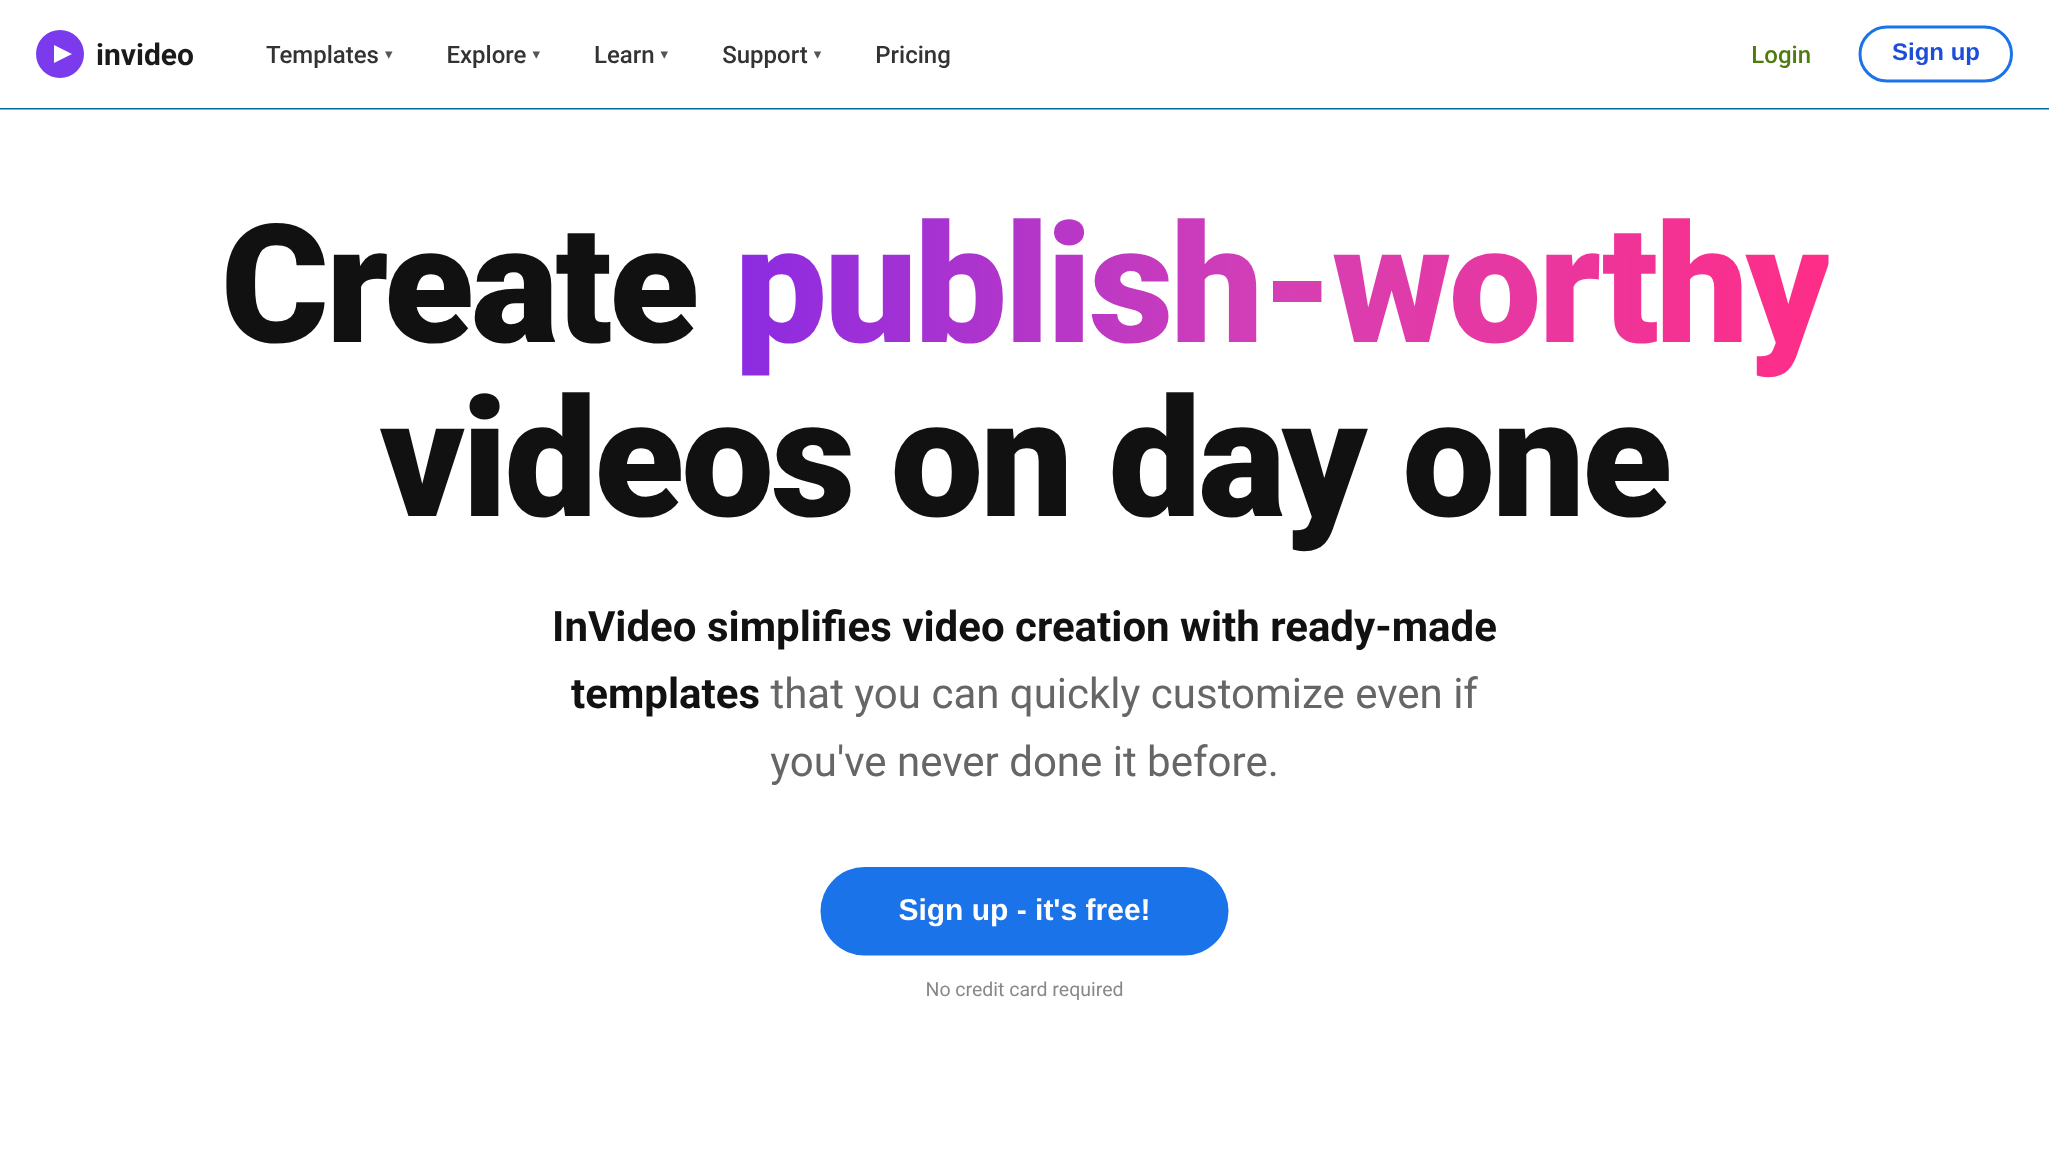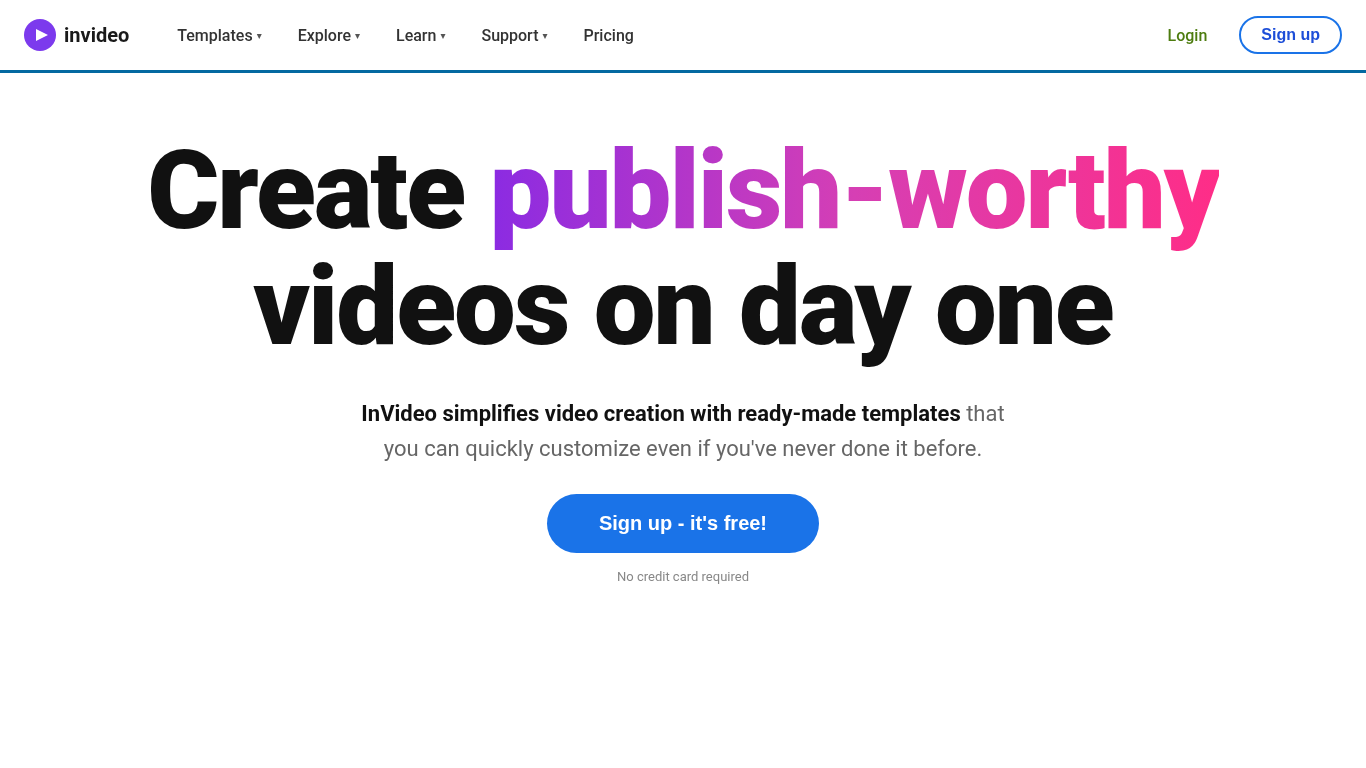"invideo" nav { border-bottom: 3px solid #0369a1 -> 1px solid #0369a1 }
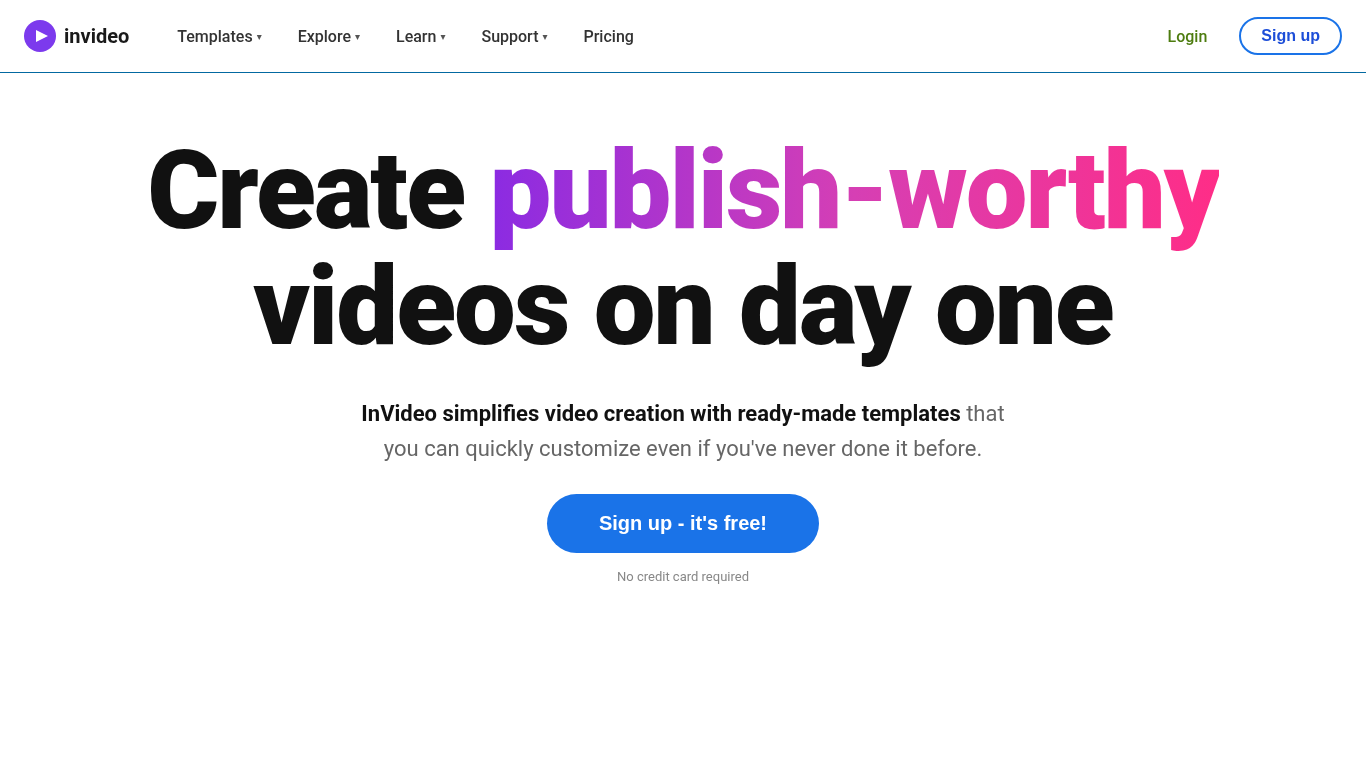"InVideo simplifies video creation with" .hero-subheadline { font-size: 22px -> 28px; margin-bottom: 28px -> 48px }
